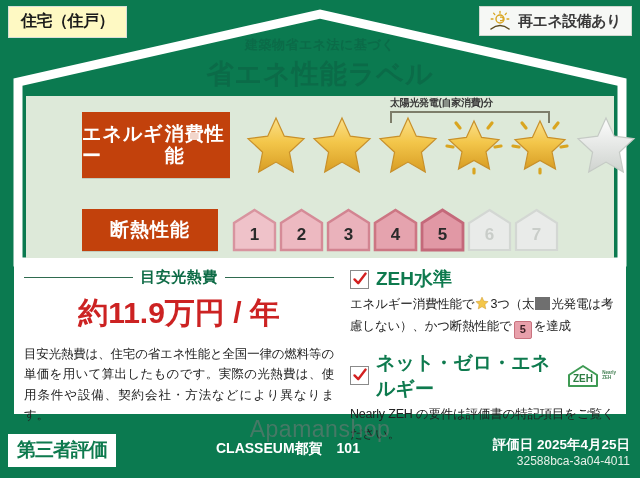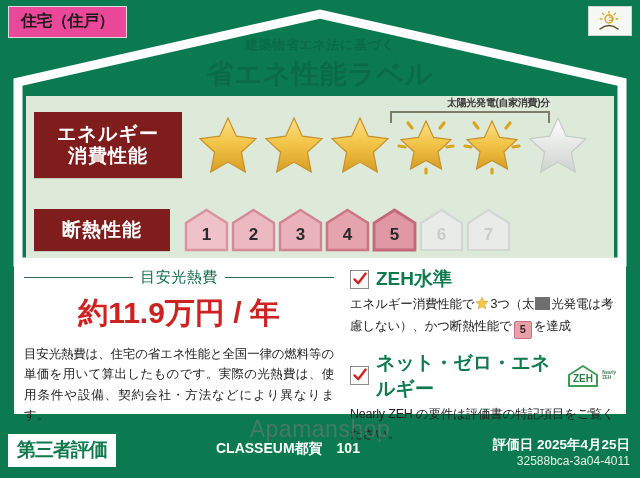"住宅（住戸）" .cat-tag { background: #ec4899 -> #fef9c3 }
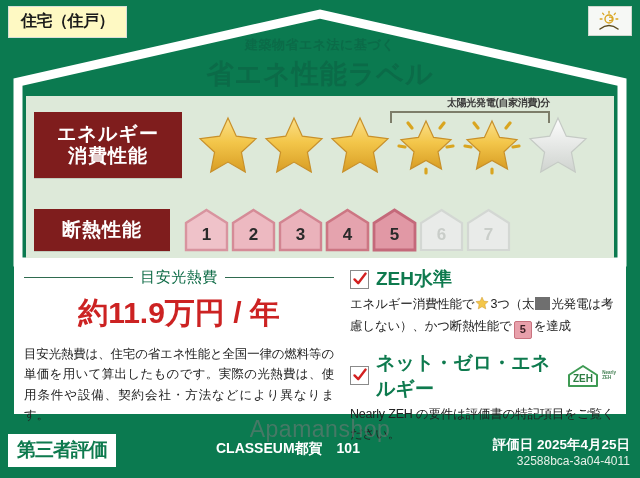"再エネ設備あり" span.txt { html: none -> <span>再エネ設備あり</span> }
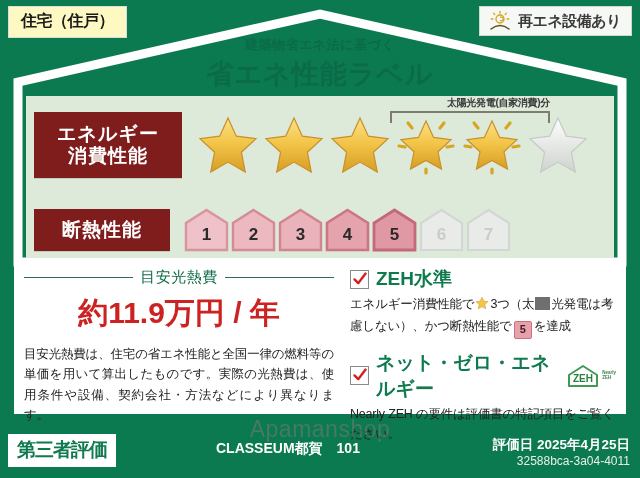"太陽光発電(自家消費)分" .solar-note { text-align: right -> left }
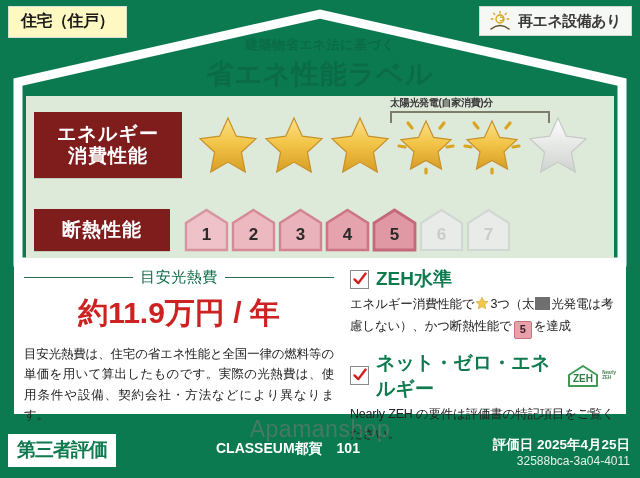"エネルギー" .row-label { background: #7f1d1d -> #c2410c; flex-direction: column -> row; margin-left: none -> 48px }
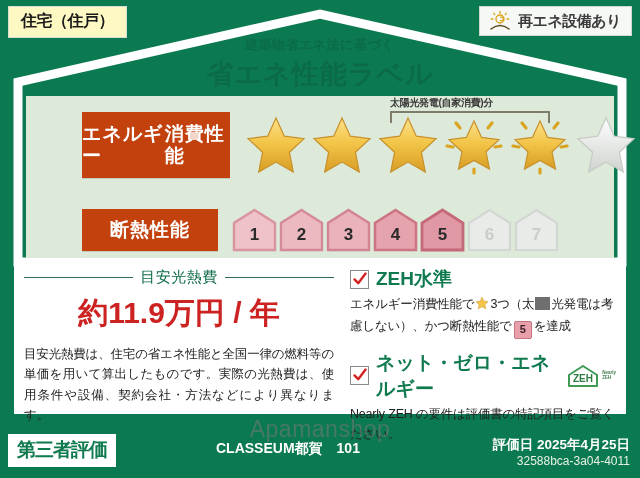"目安光熱費" .cost-head .t { font-weight: normal -> bold }
